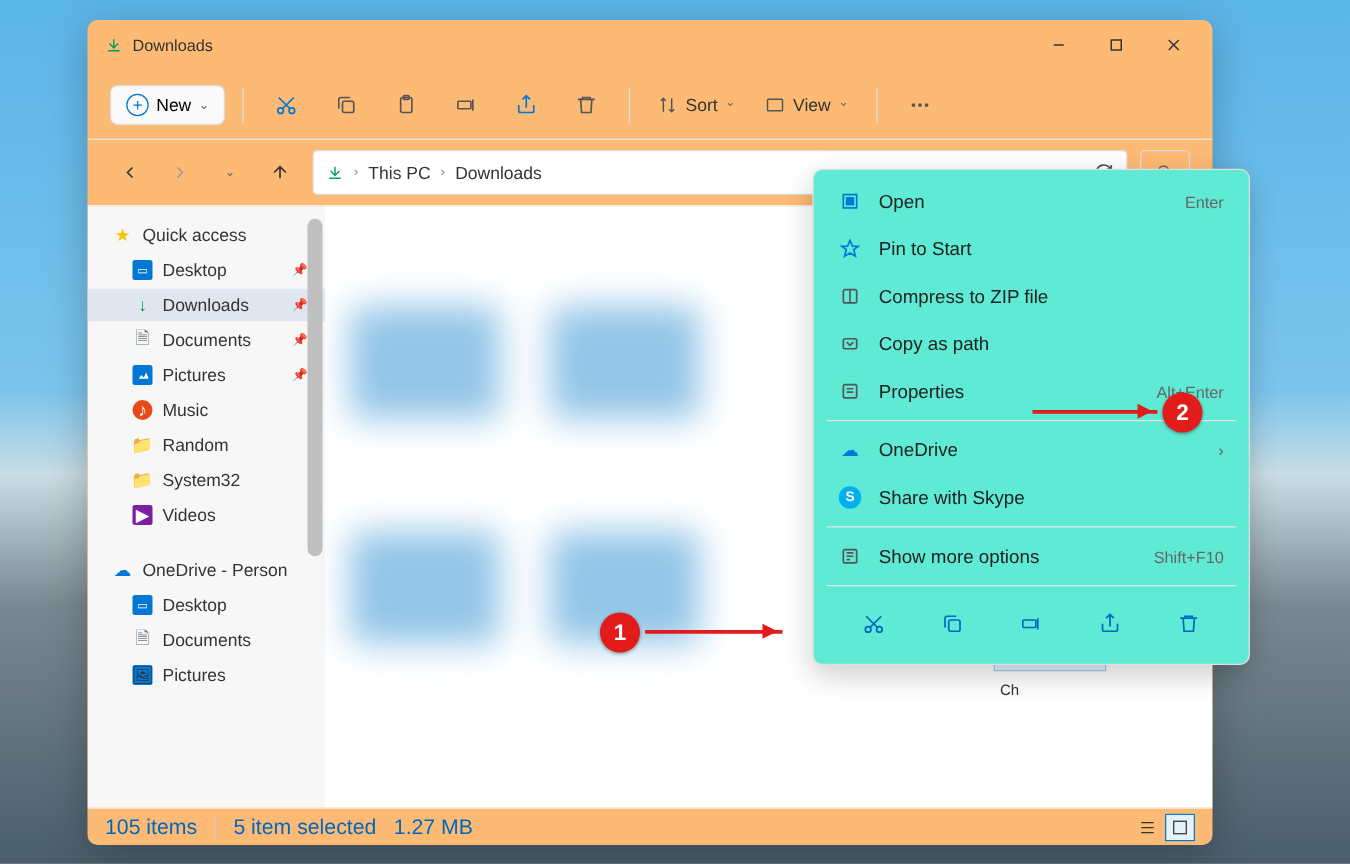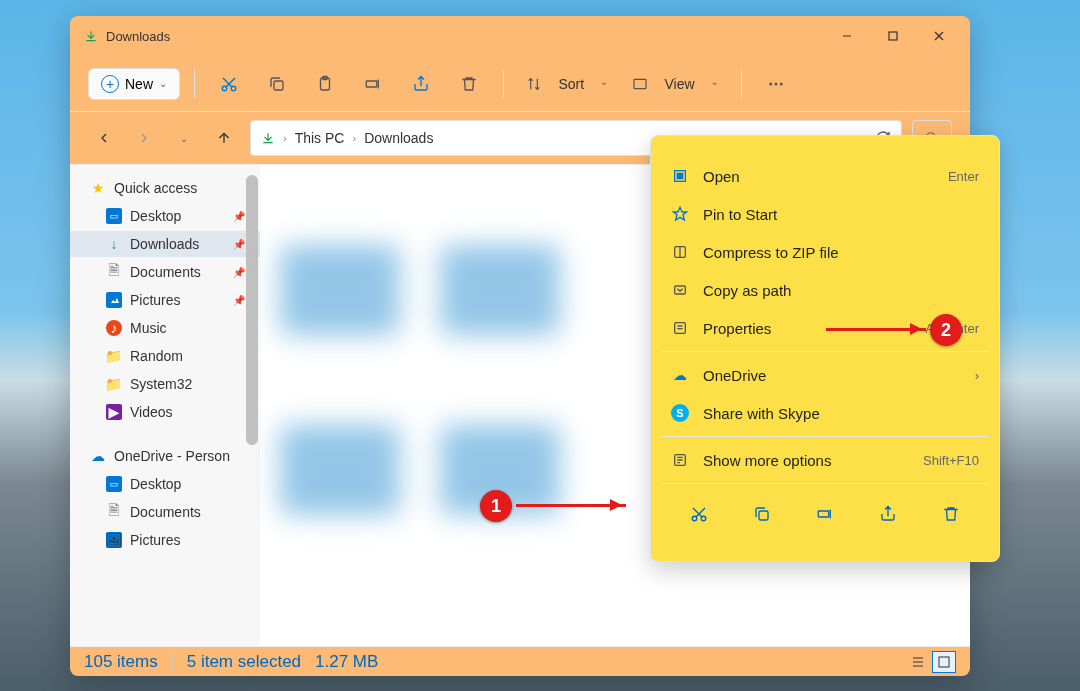"Sort" .tb-label-btn { gap: 16px -> 6px }
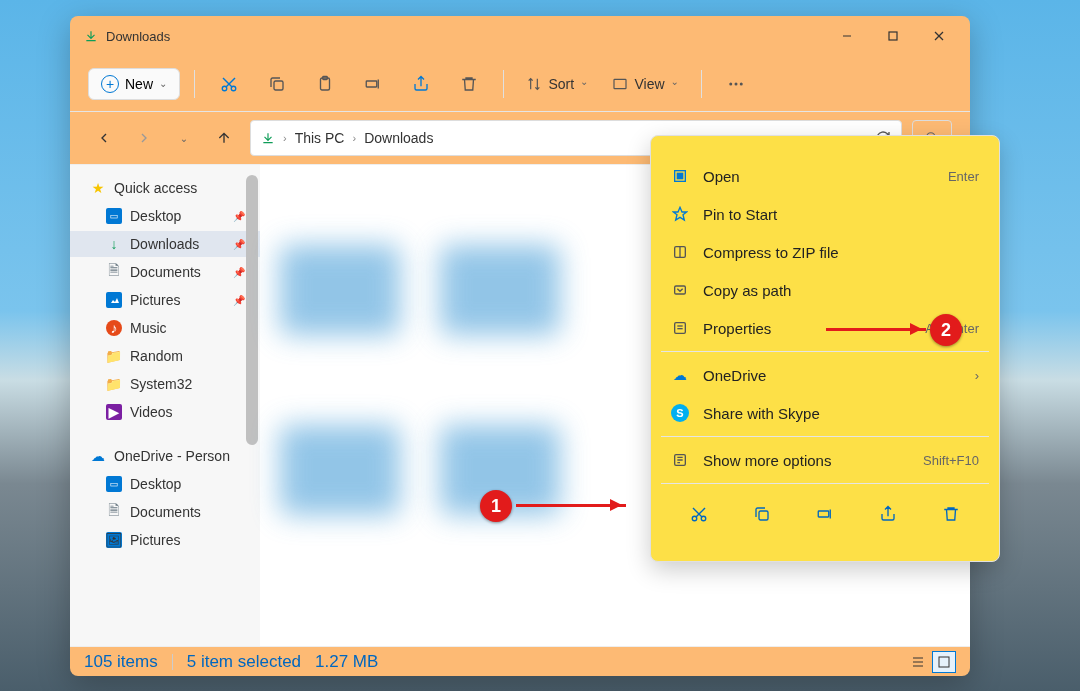"Open" .context-menu { background: #fde047 -> #5eead4; padding: 21px 0 -> 6px 0 }
